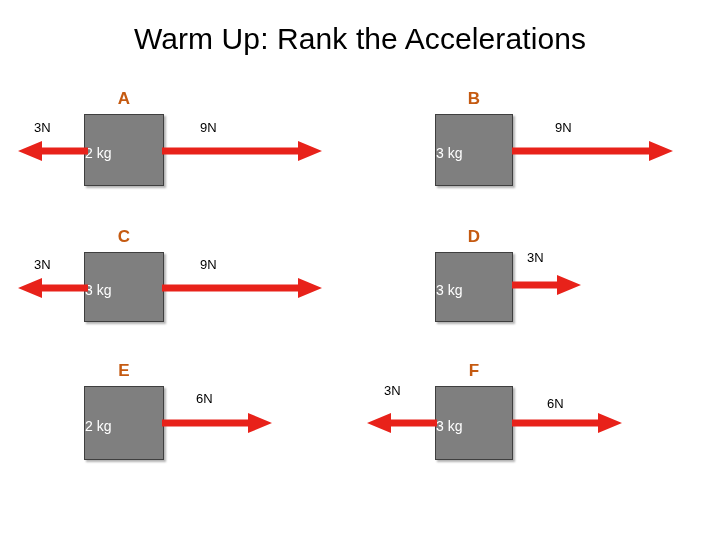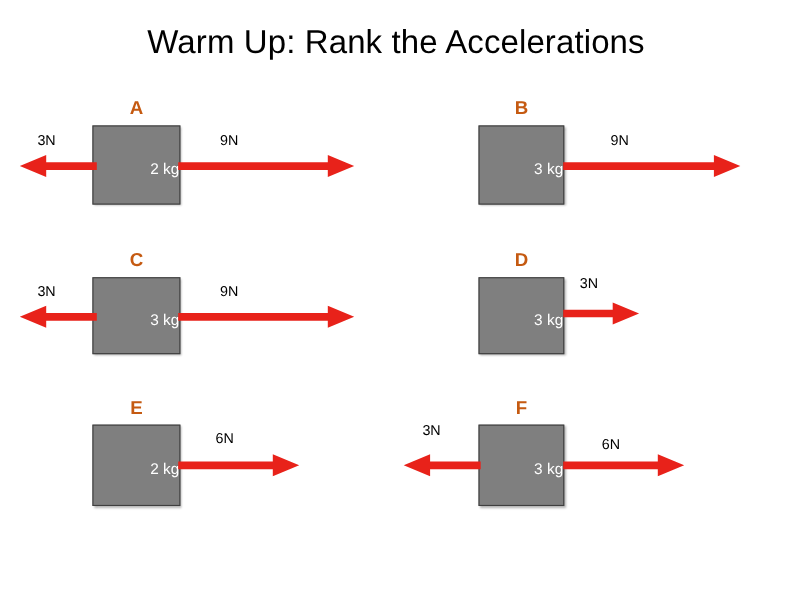"2 kg" .mass-label { text-align: right -> left }
